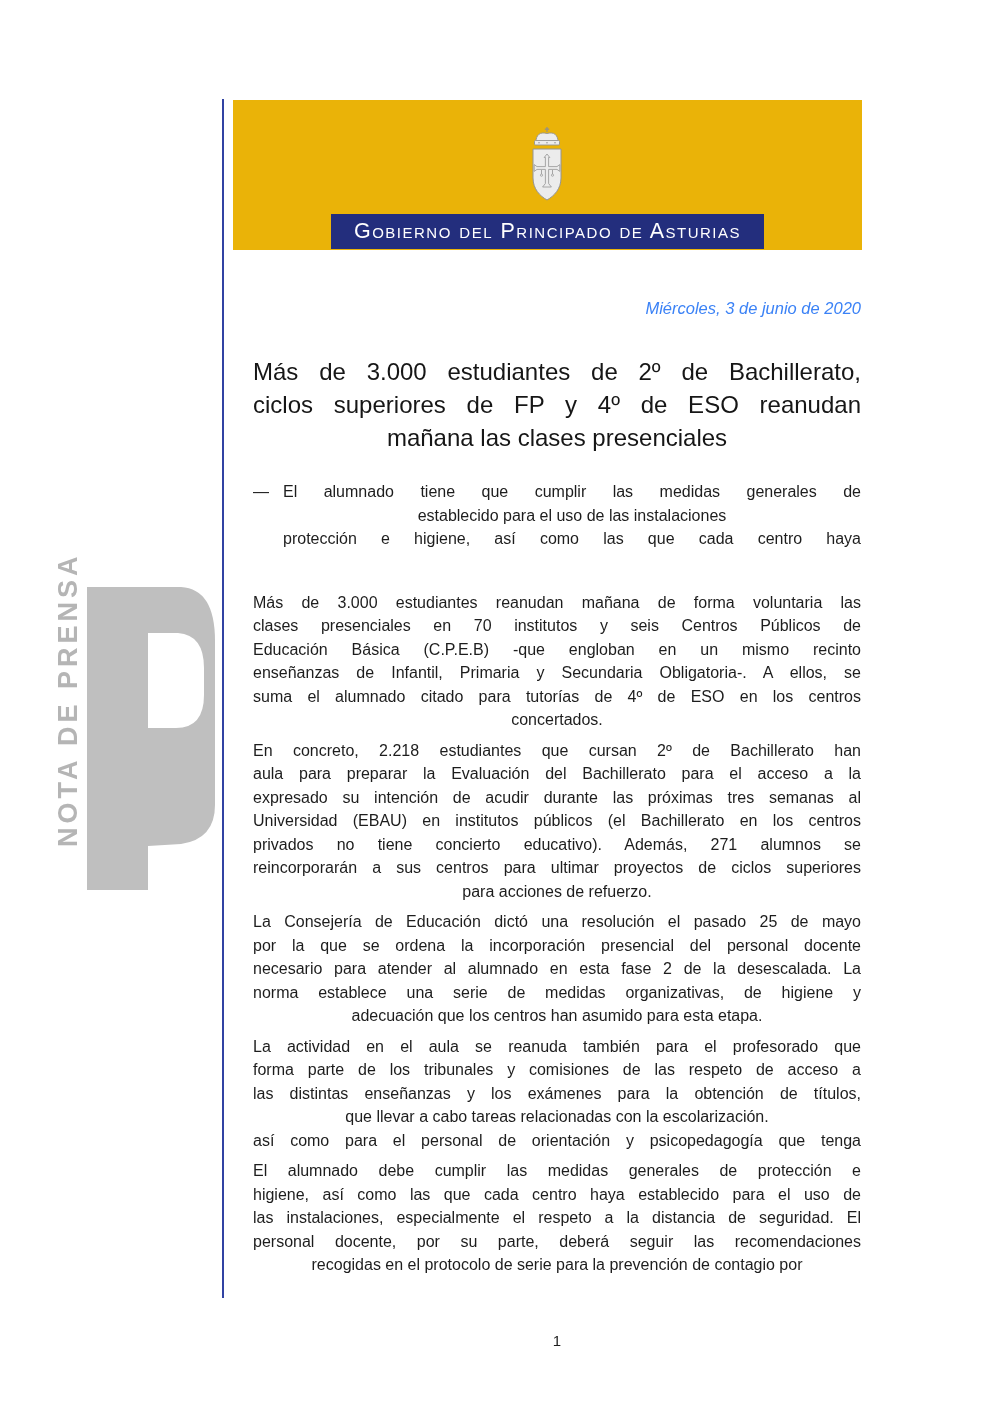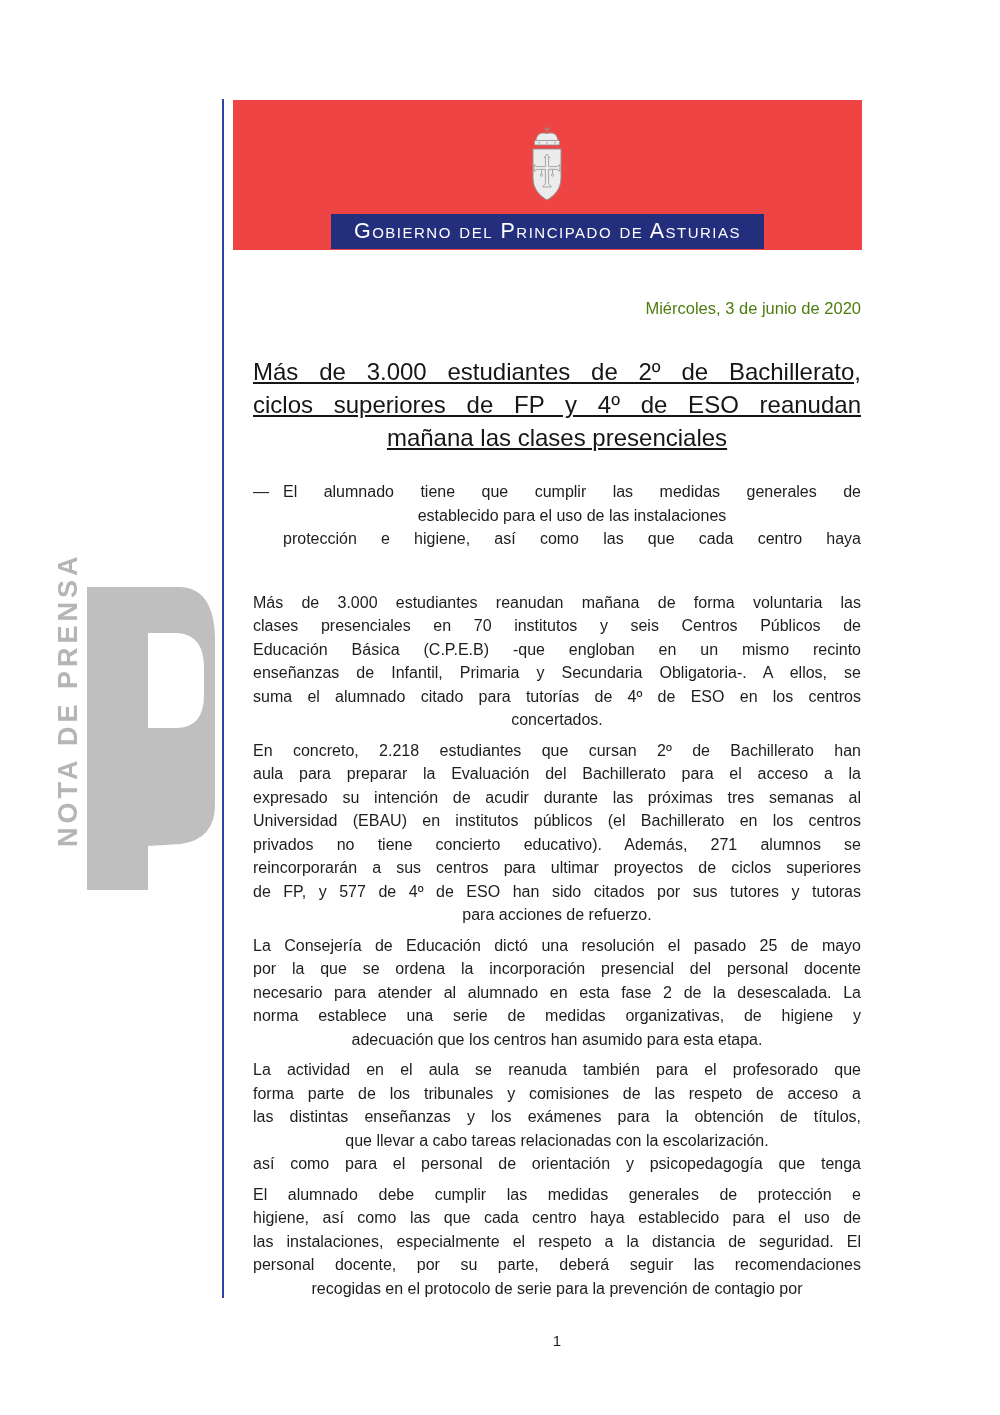"Gobierno del Principado de Asturias" .header-box { background: #ef4444 -> #eab308 }
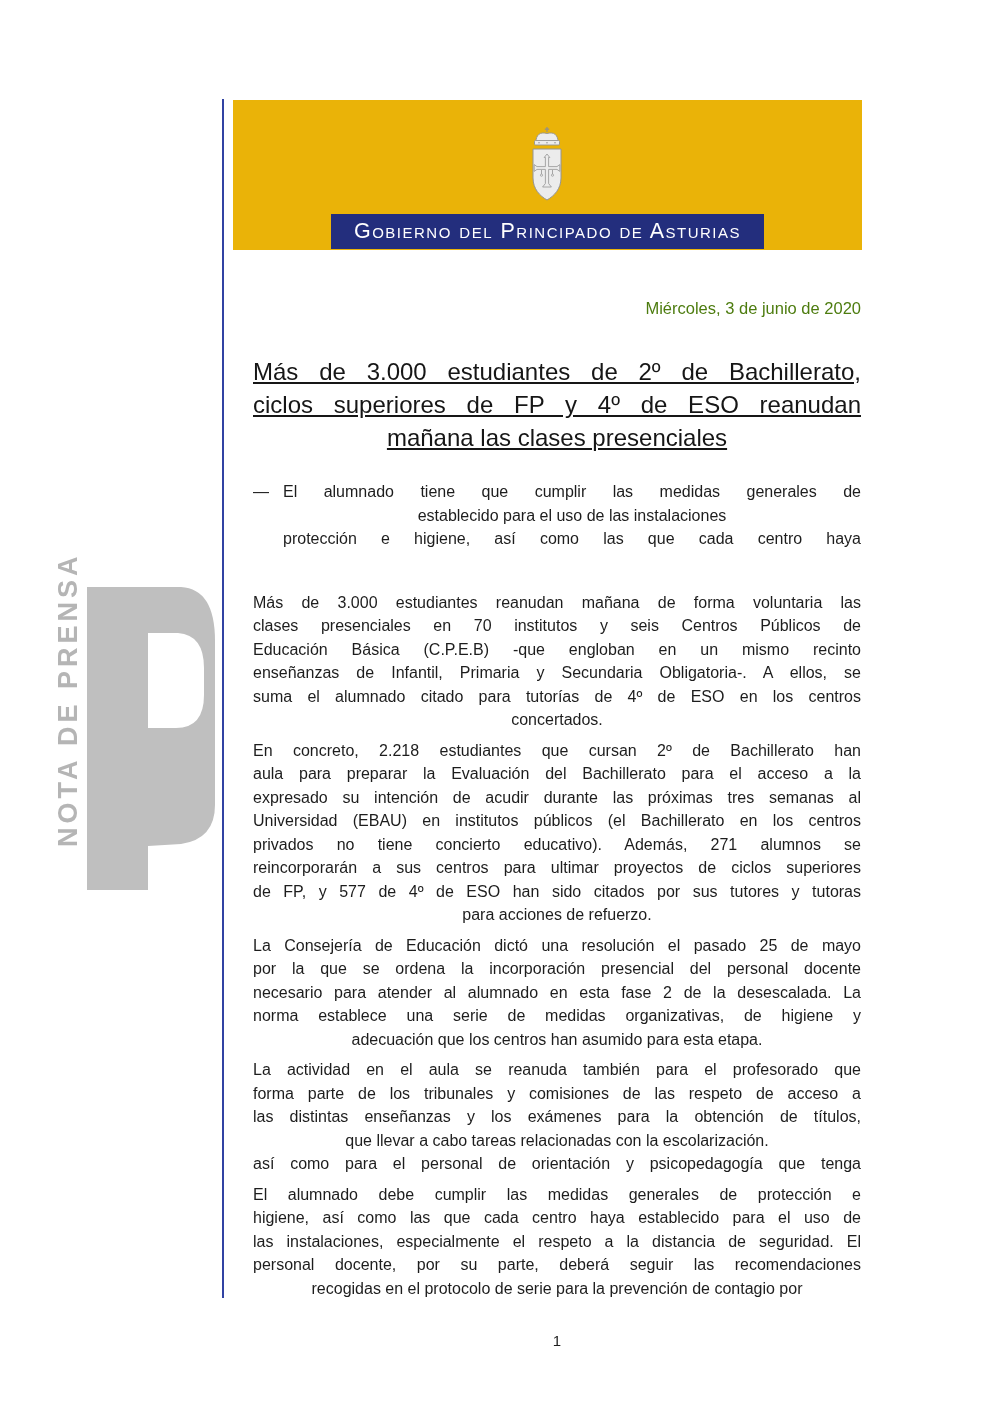"Miércoles, 3 de junio de" .date-line { color: #4d7c0f -> #3b82f6; font-style: none -> italic }
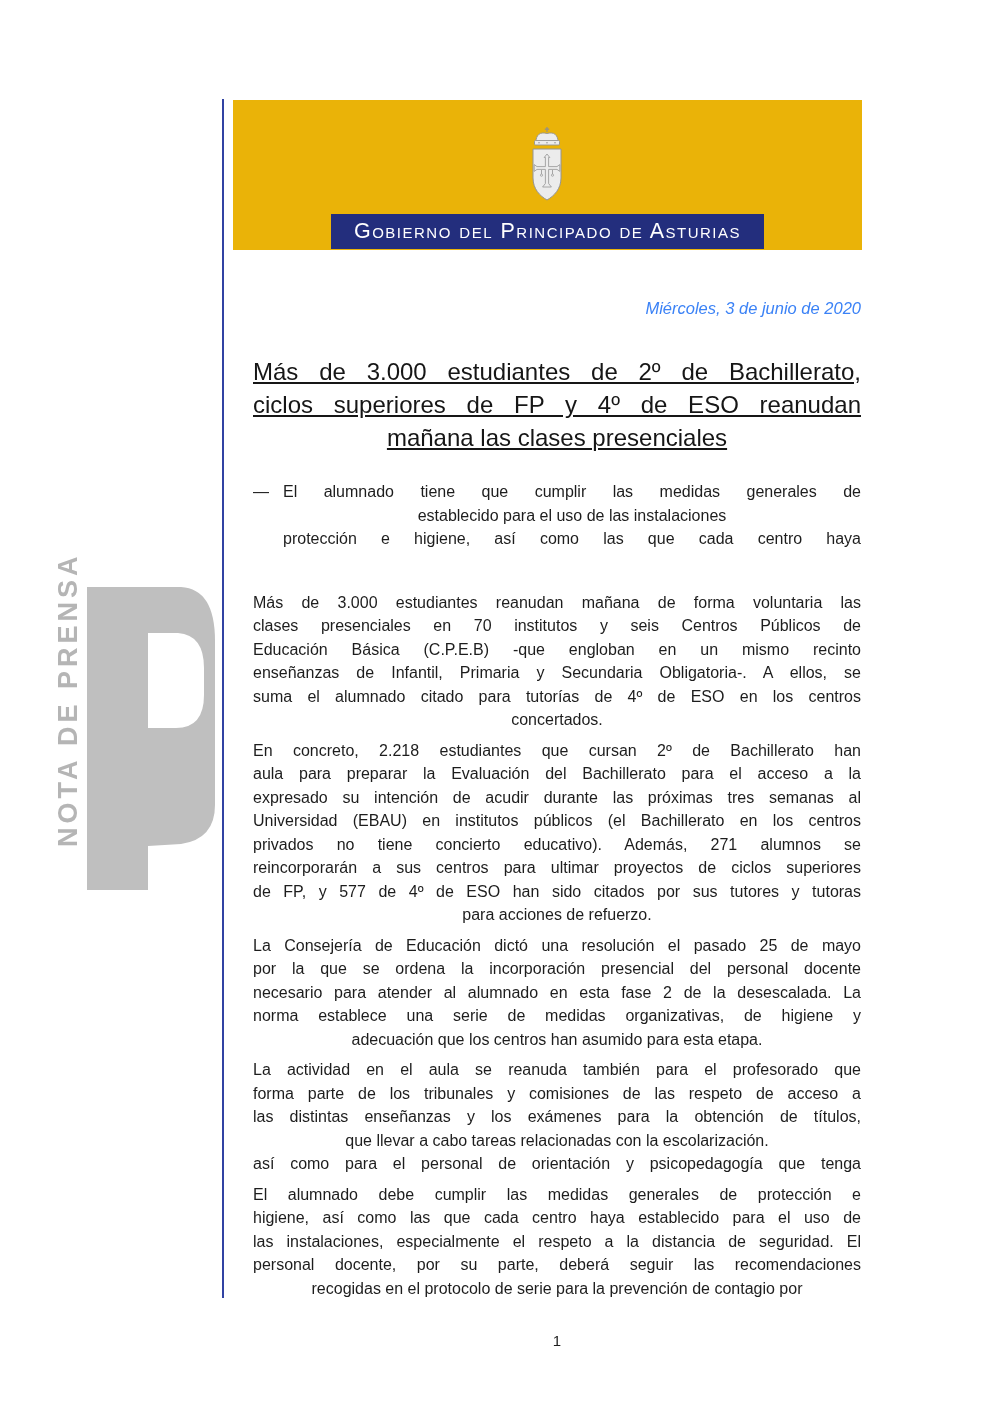"Más de 3.000 estudiantes de" .doc-title .tline { text-decoration: underline -> none }
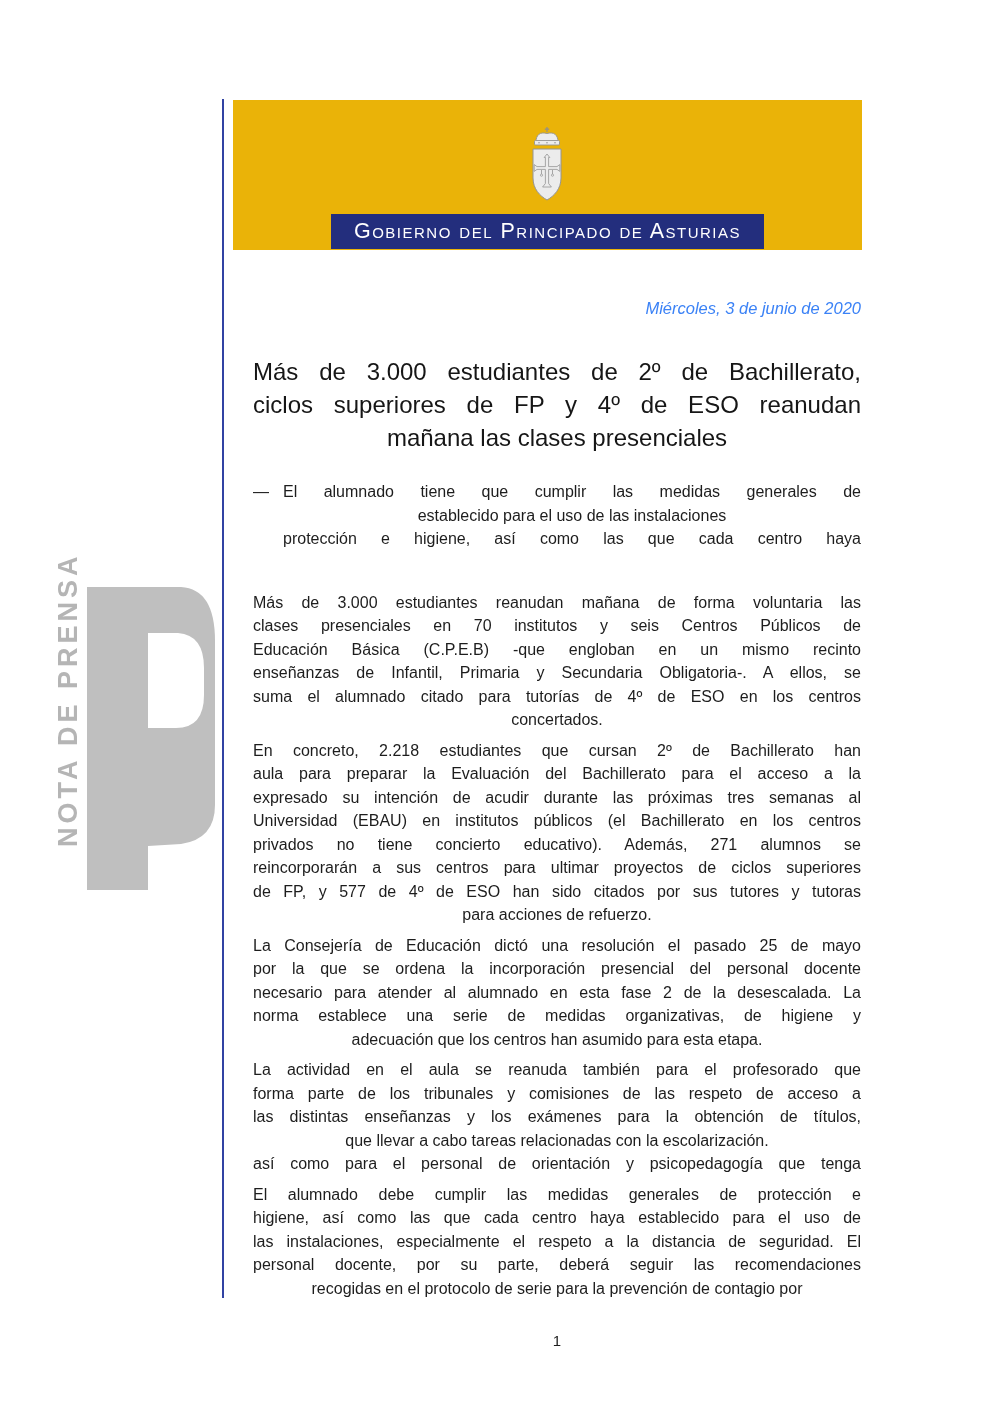"de FP, y 577 de" div.tline { html: <div>de FP, y 577 de 4º de ESO han sido citados por sus tutores y tutoras</div> -> none }
